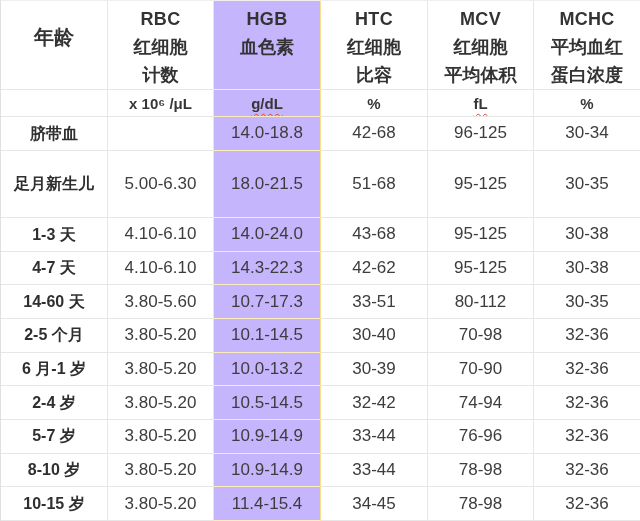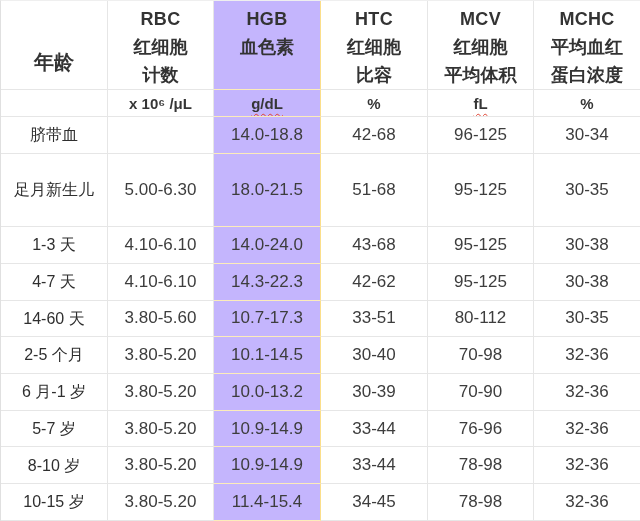"年龄" tr.head-names .age-label { margin-top: 42px -> 17px }
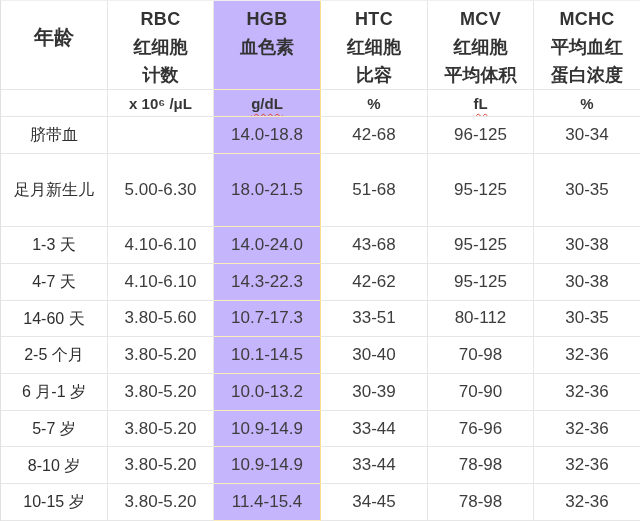"脐带血" tbody th.age { font-weight: 400 -> 700 }
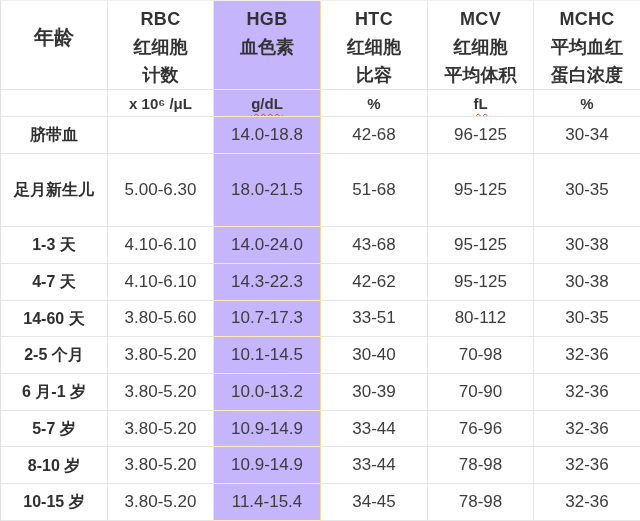"2-4 岁" tr { html: none -> <tr> <th>2-4 岁</th> <td>3.80-5.20</td> <td>10.5-14.5</td> <td>32-42</td> <td>74-94</td> <td>32-36</td> </tr> }
